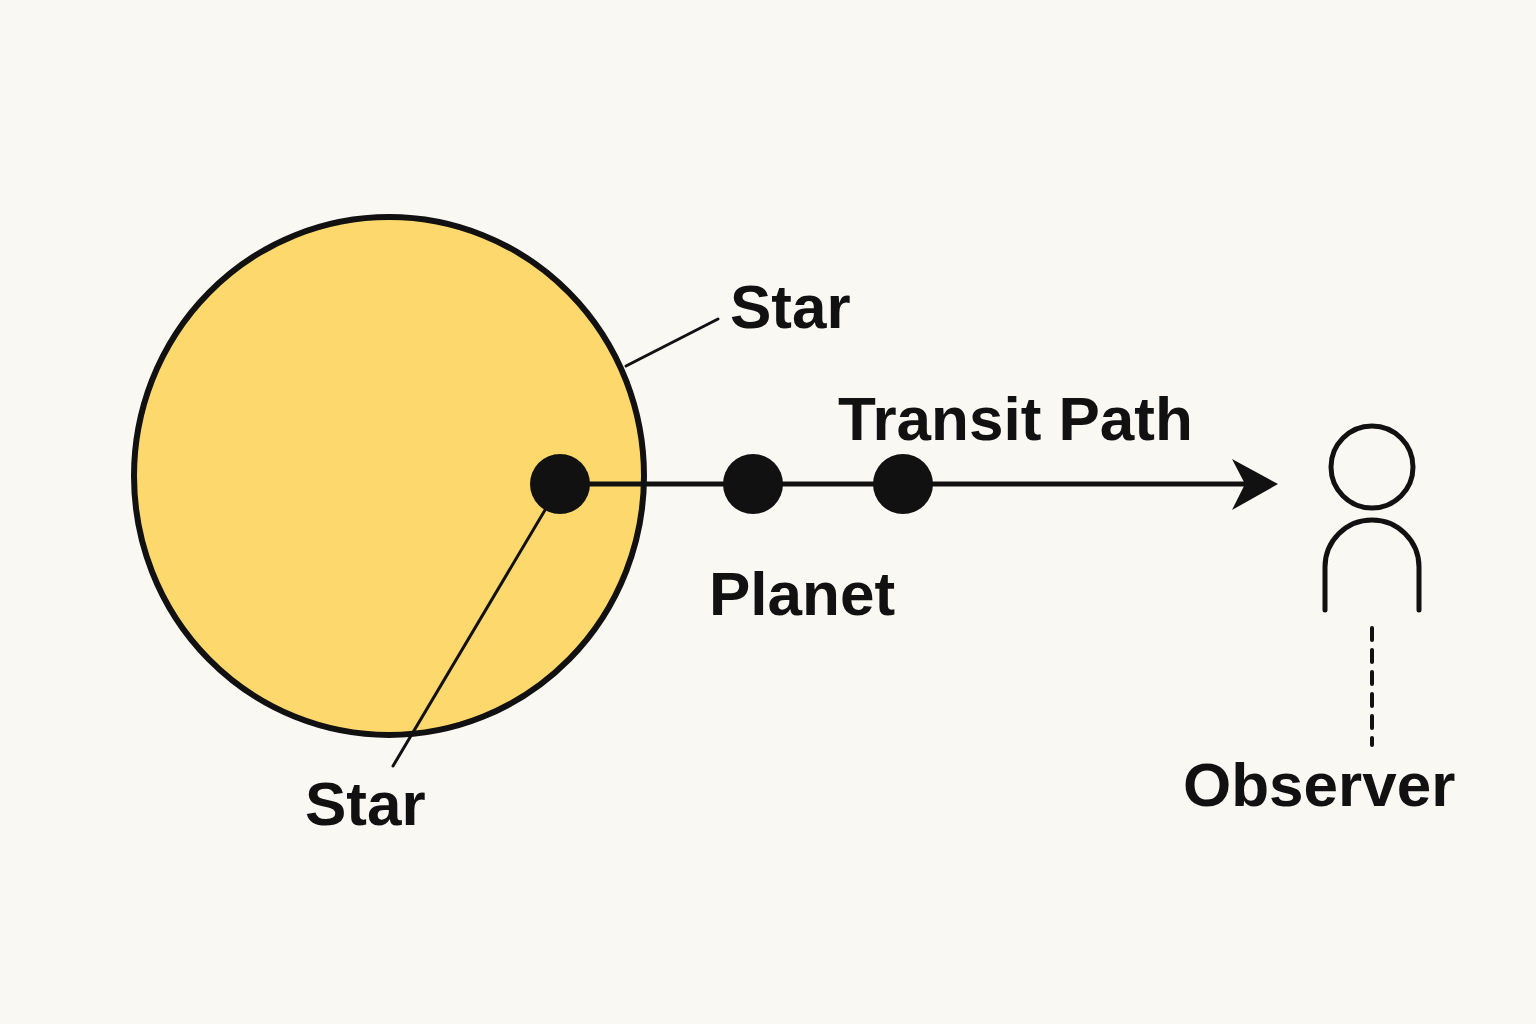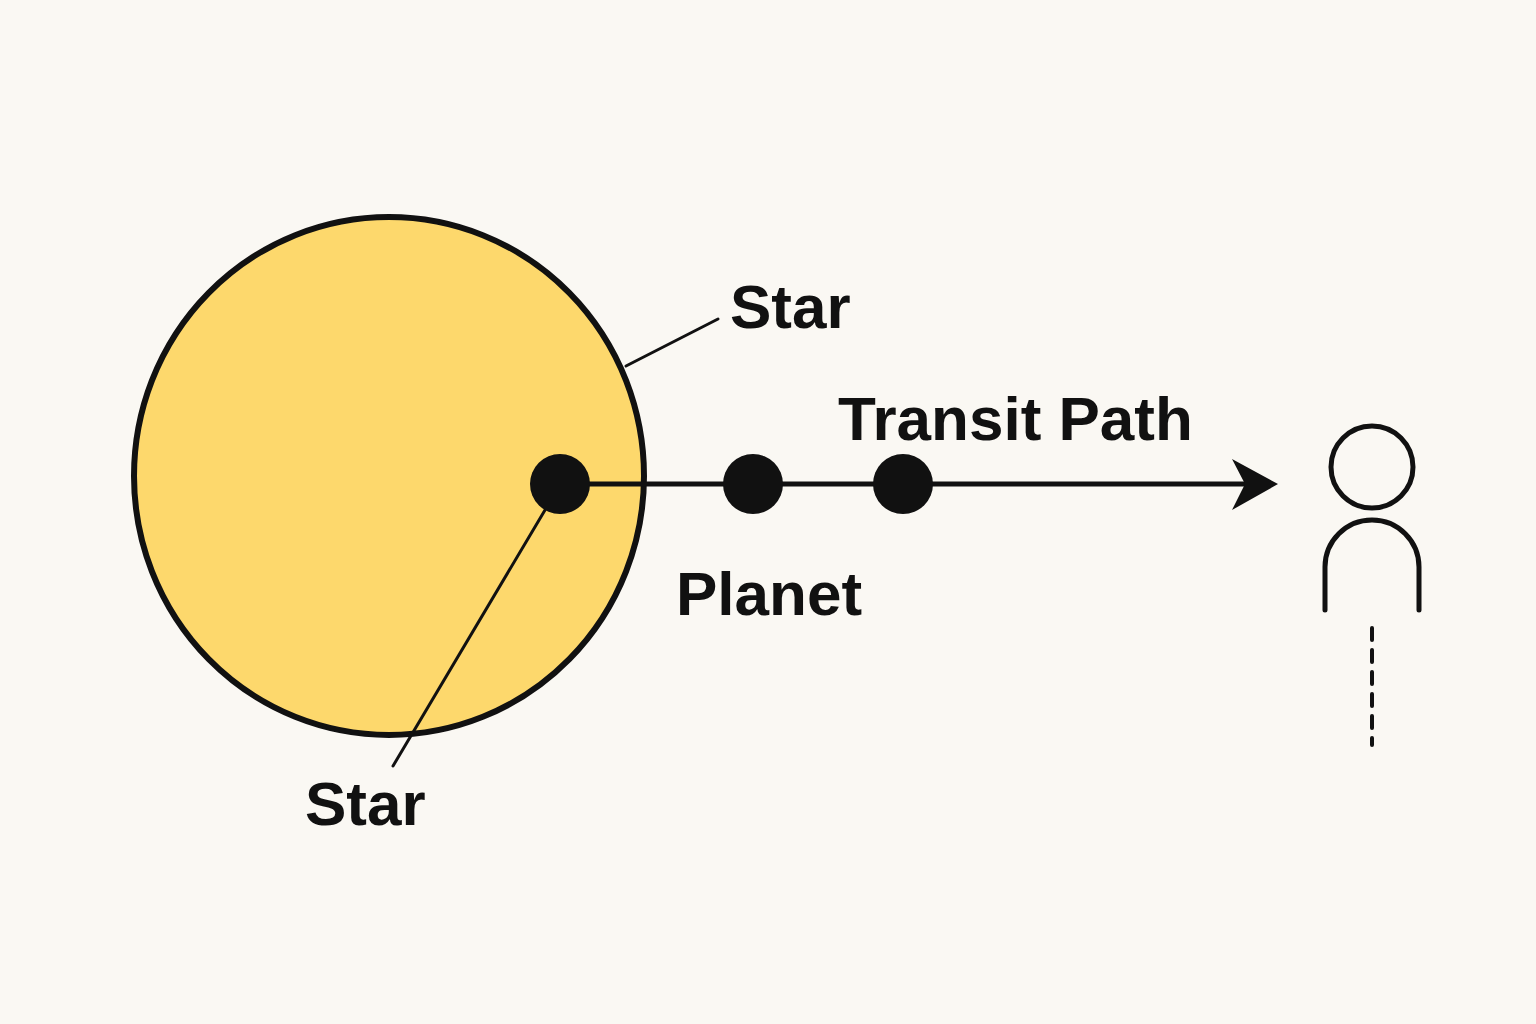"Planet" #label-planet { left: 676px -> 709px }
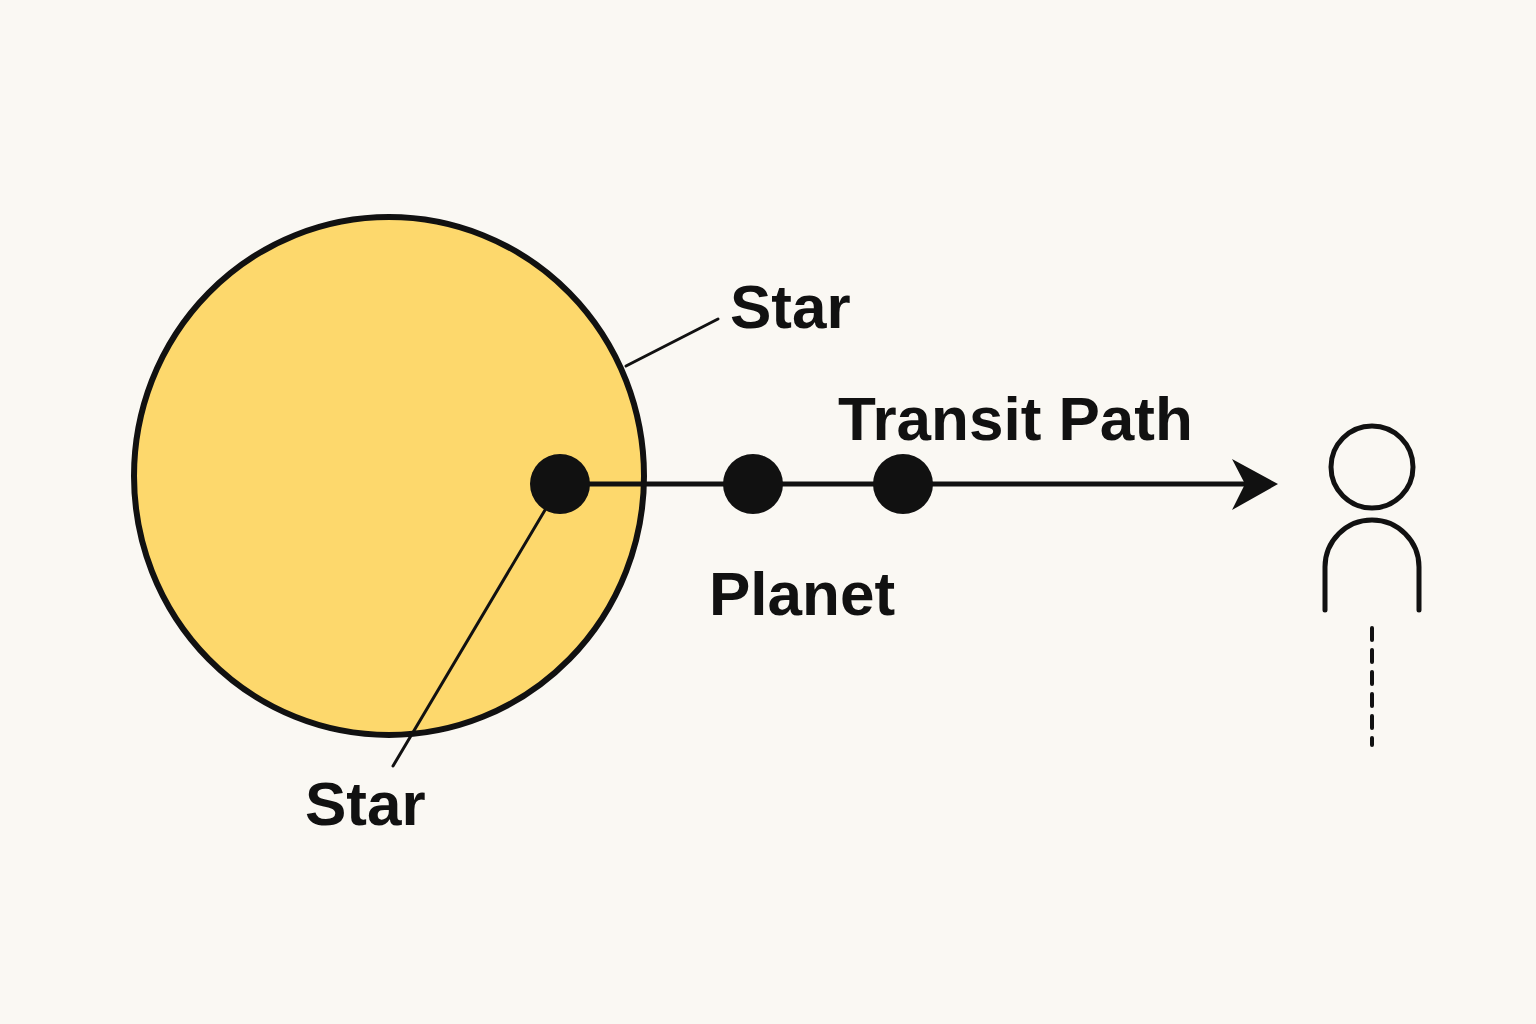"Observer" div.label { html: none -> <div>Observer</div> }
